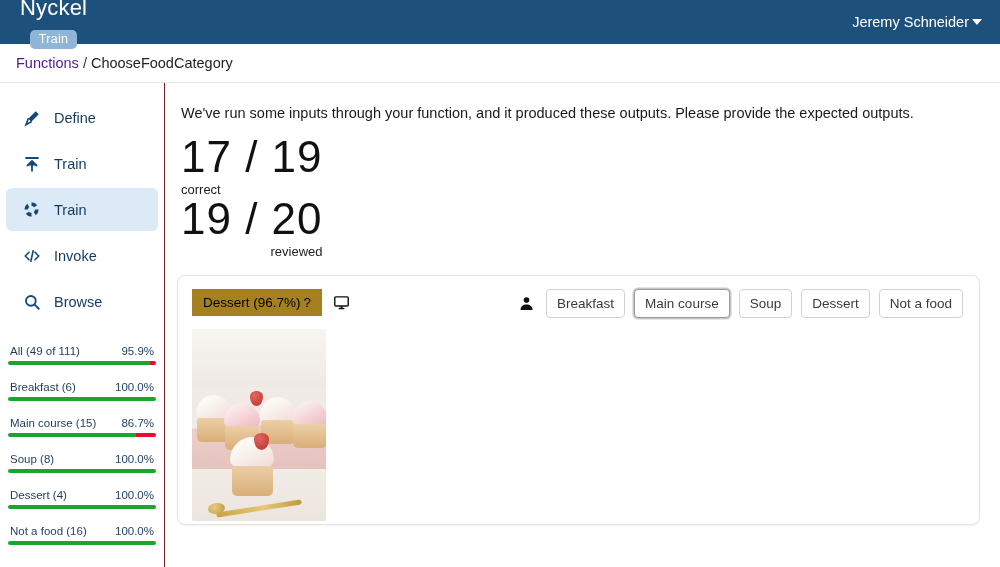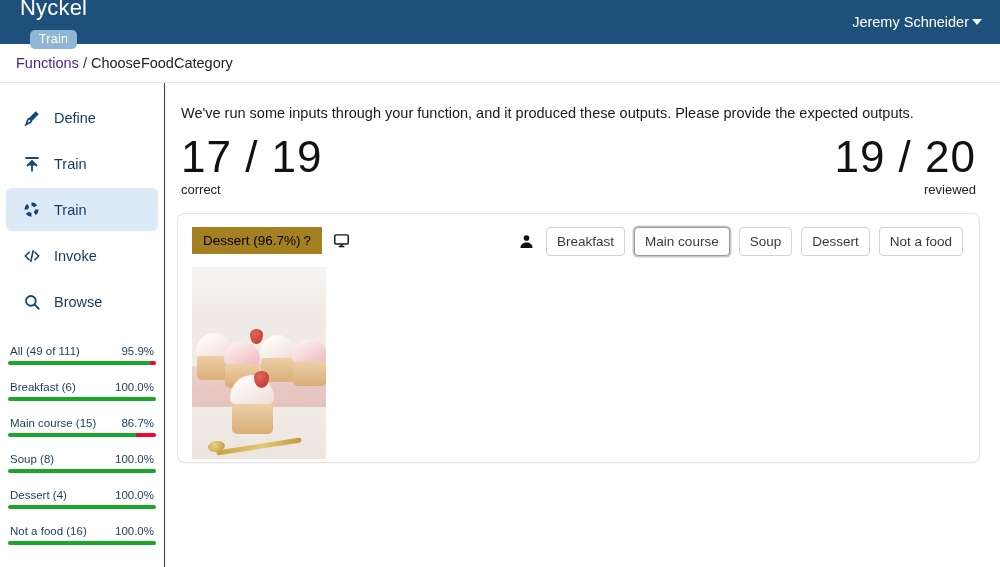"17 / 19" .score-row { flex-direction: none -> column }
